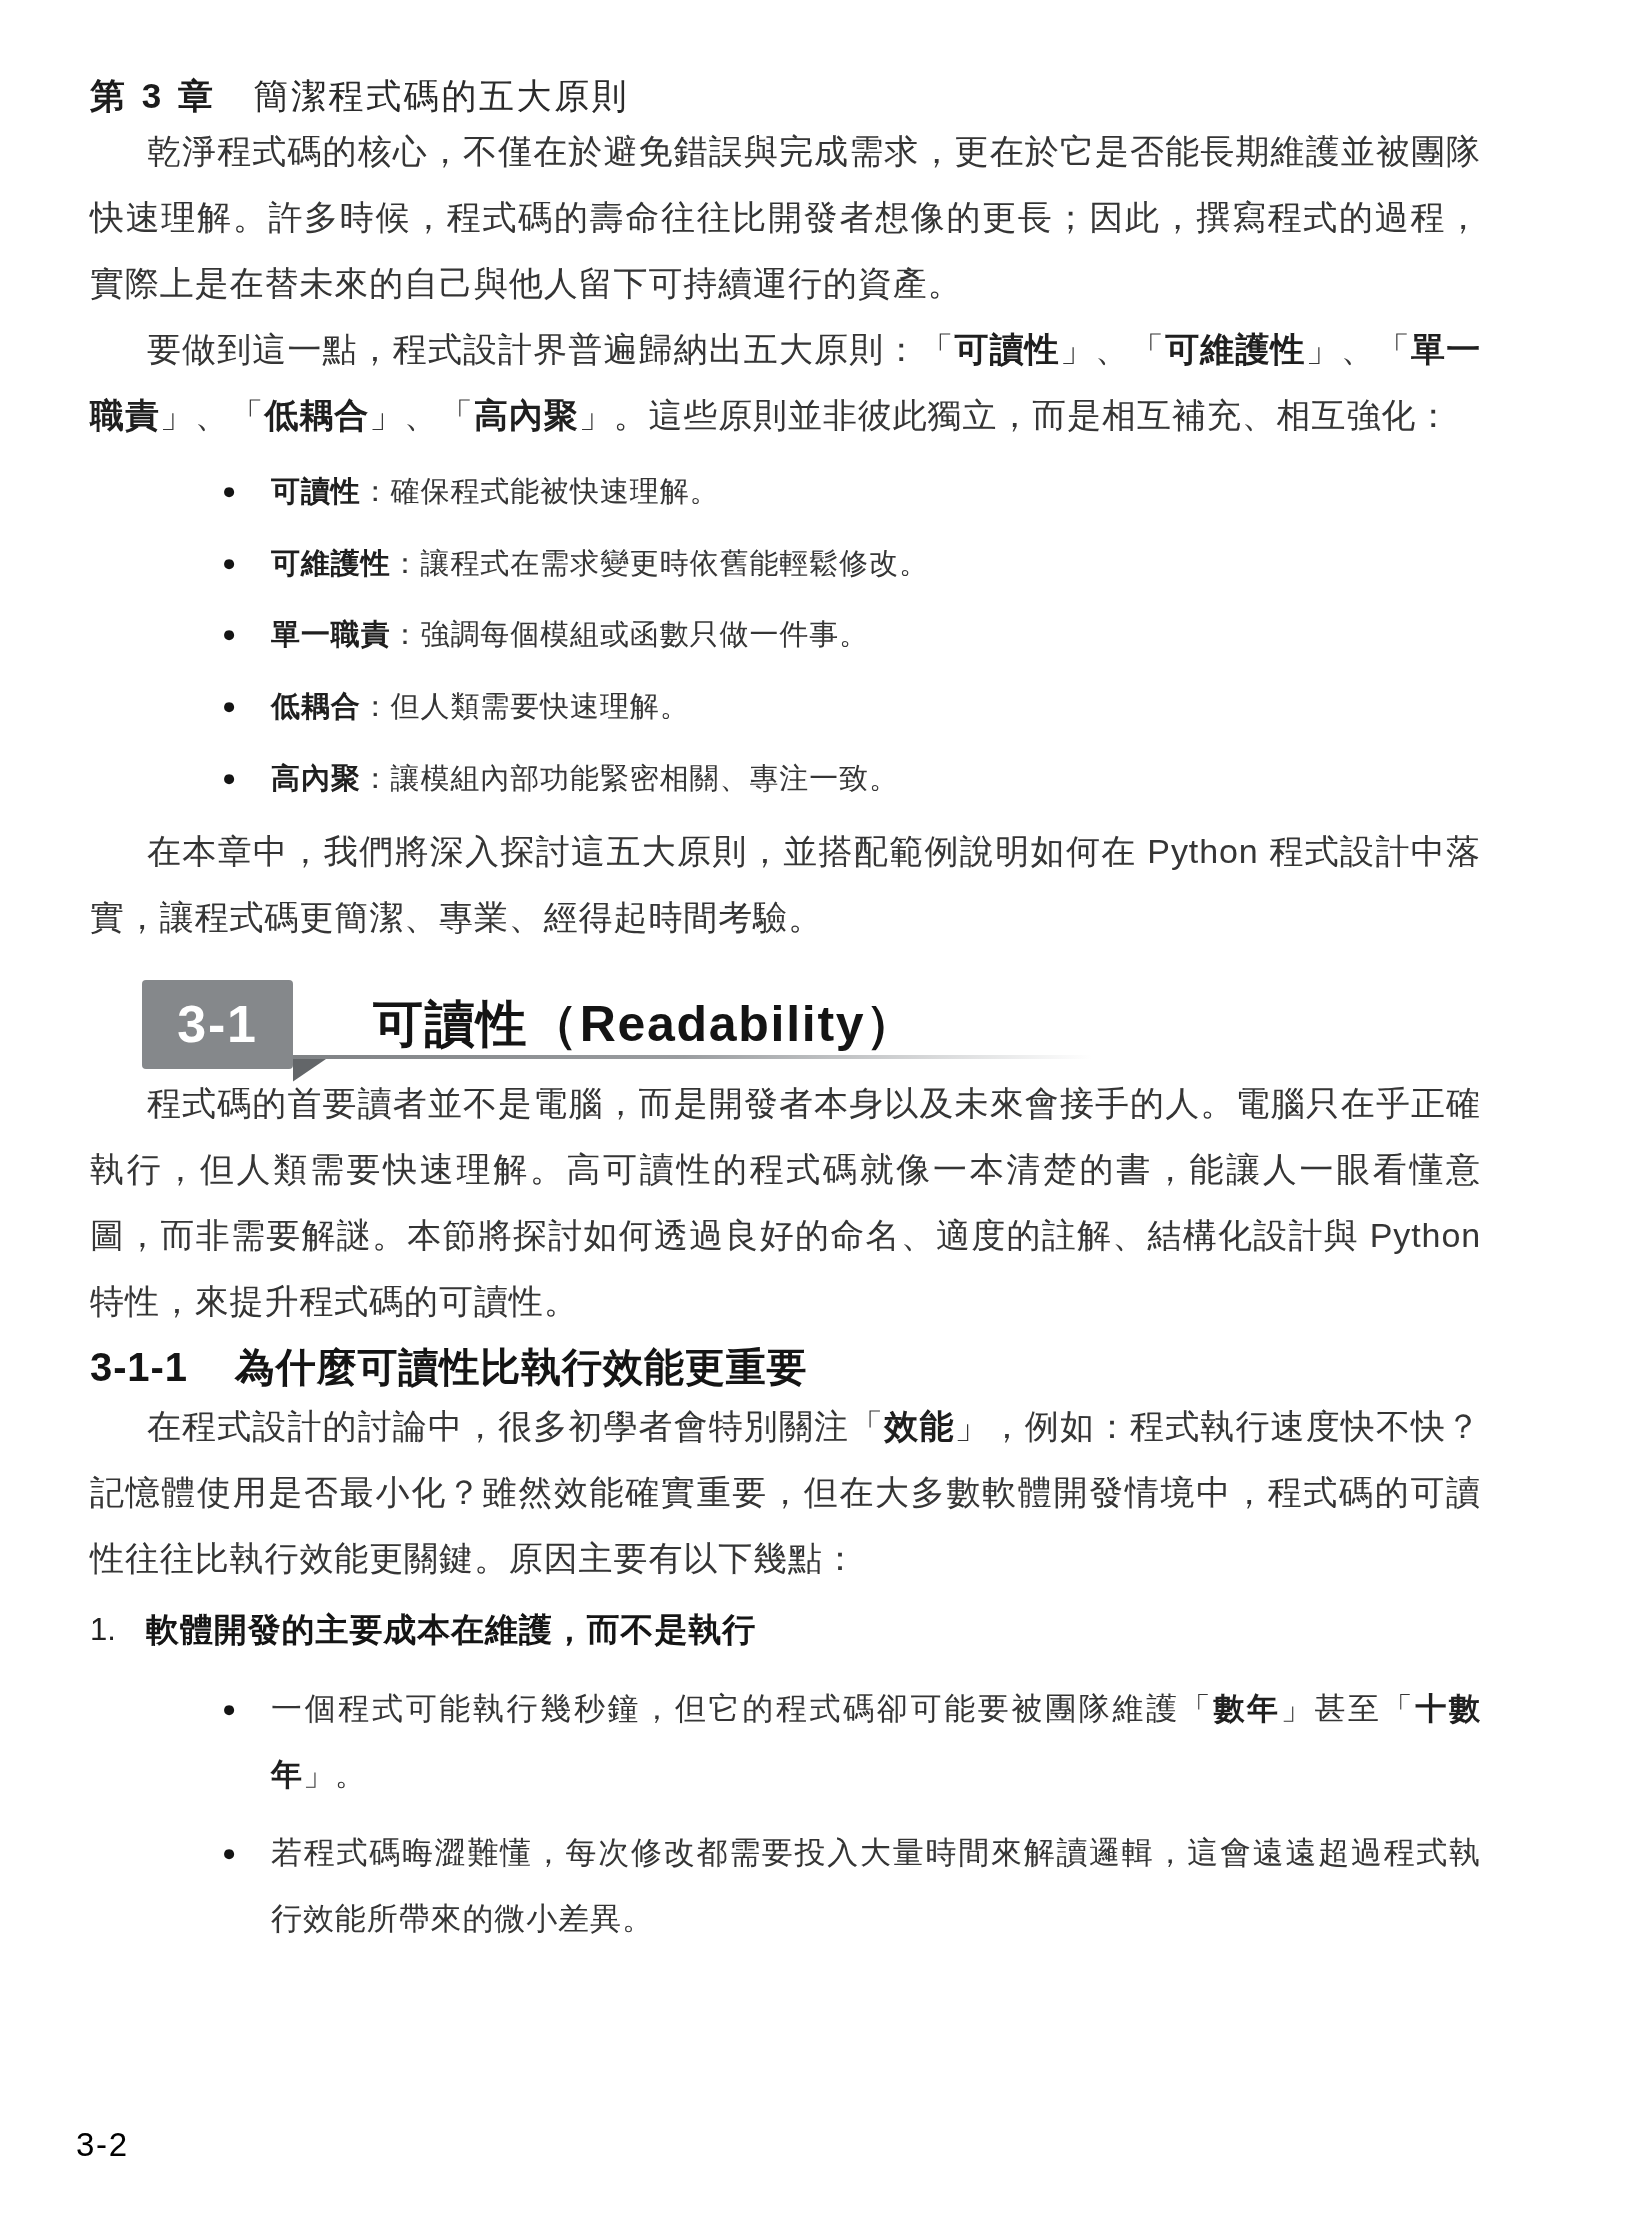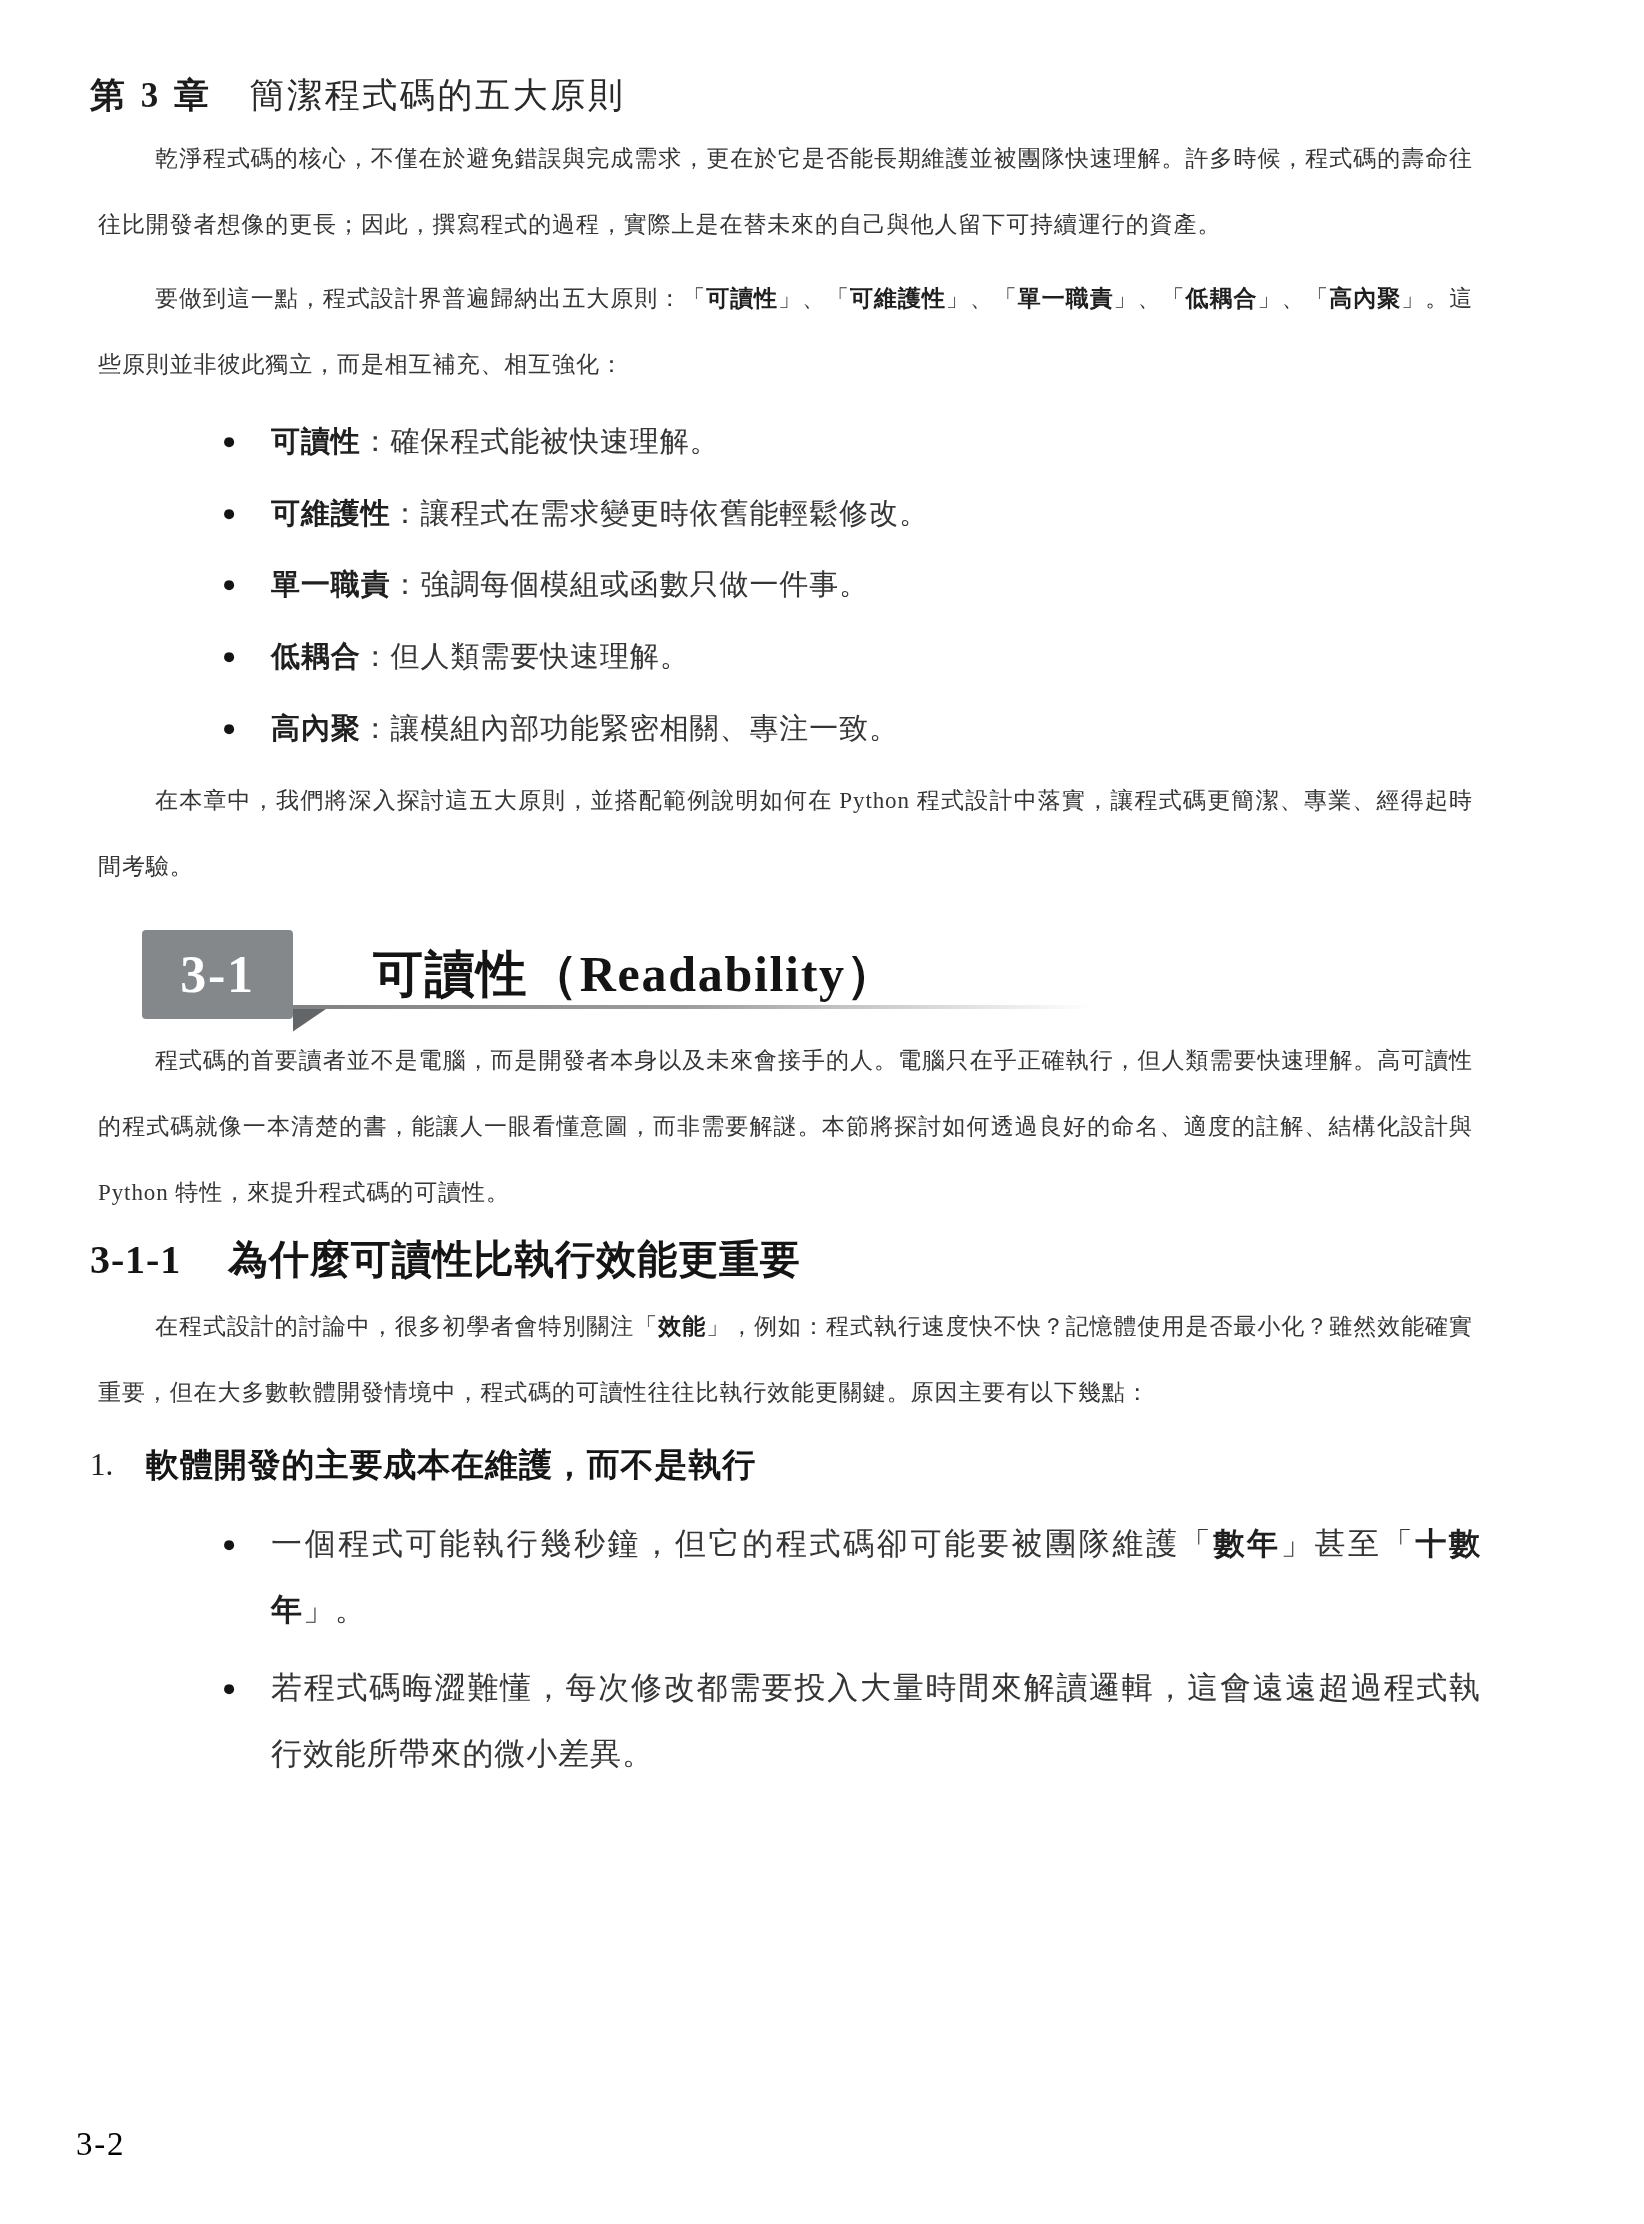"第 3 章 簡潔程式碼的五大原則" .page { font-family: Liberation Serif, serif -> Liberation Sans, sans-serif }
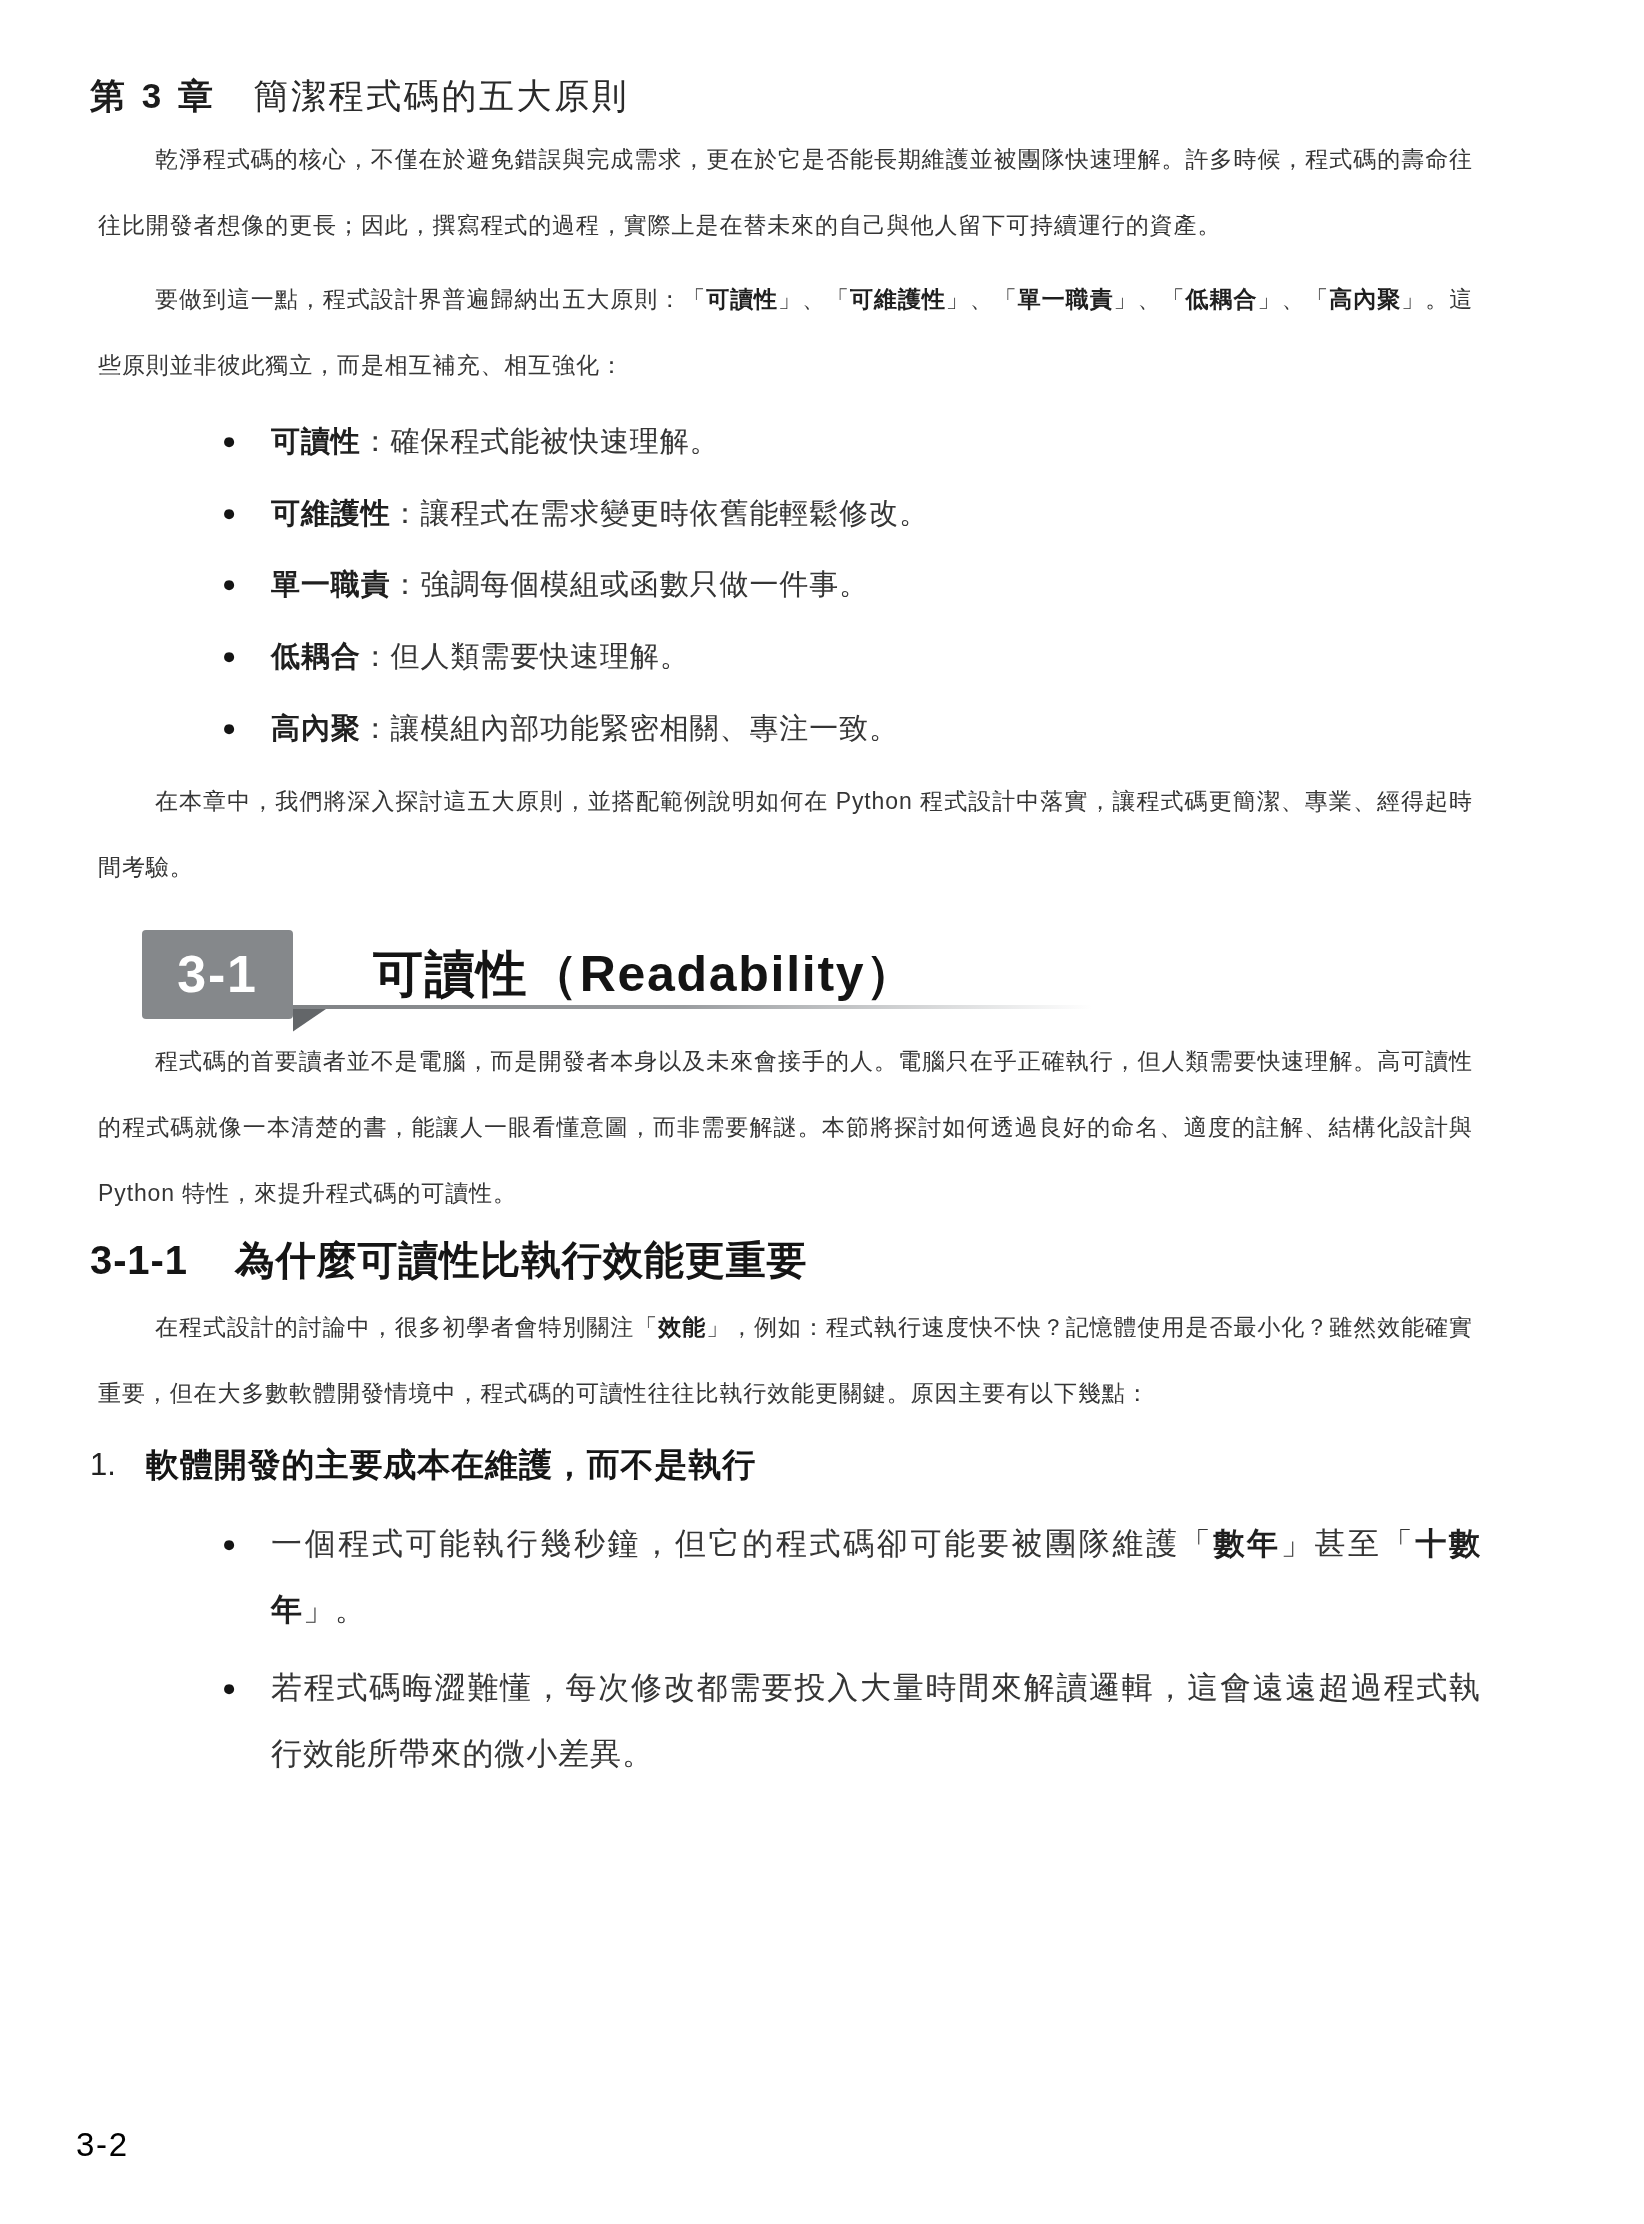"乾淨程式碼的核心，不僅在於避免錯誤與完成需求，更在於它是否能長期維護並被團隊快速" p.body { font-size: 23px -> 34px; margin: 8px -> 0 }
